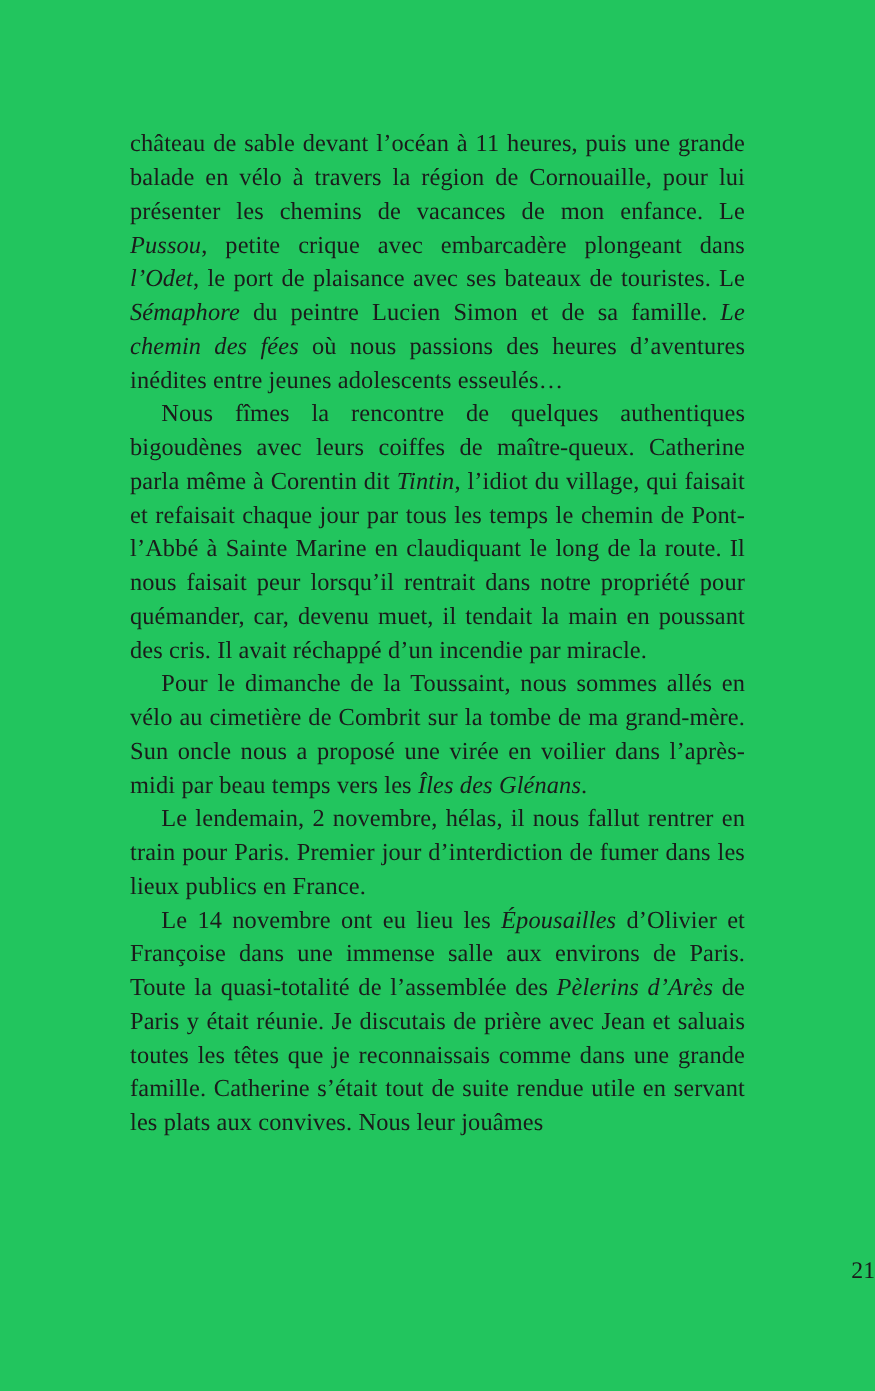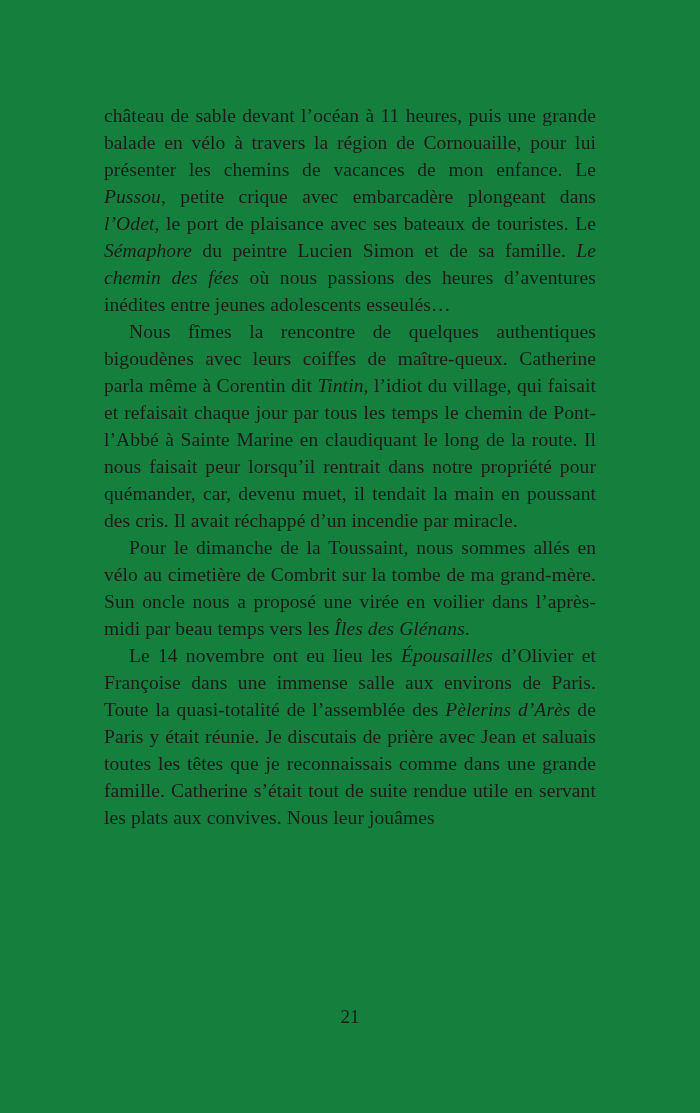"château de sable devant l’océan" .book-page { background: #15803d -> #22c55e }
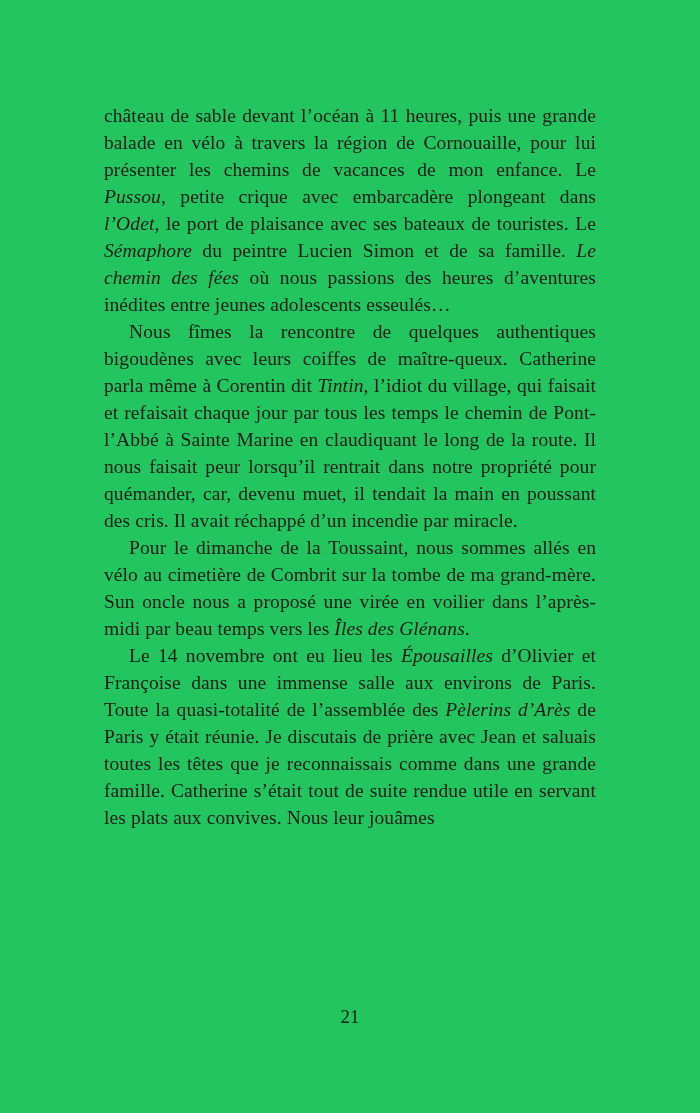"Le lendemain, 2 novembre, hélas," p.para { html: none -> <p><span>Le lendemain, 2 novembre, hélas, il nous fallut rentrer en train pour Paris. Premier jour d’interdiction de fumer dans les lieux publics en France.</span></p> }
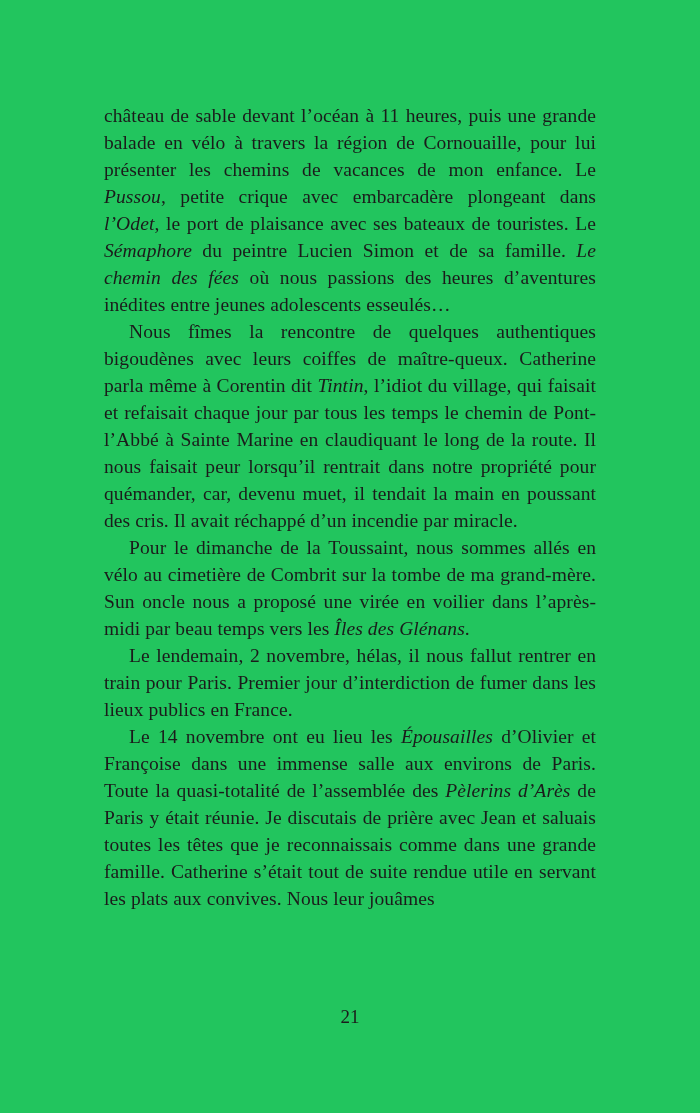"21" .page-number { text-align: center -> right }
